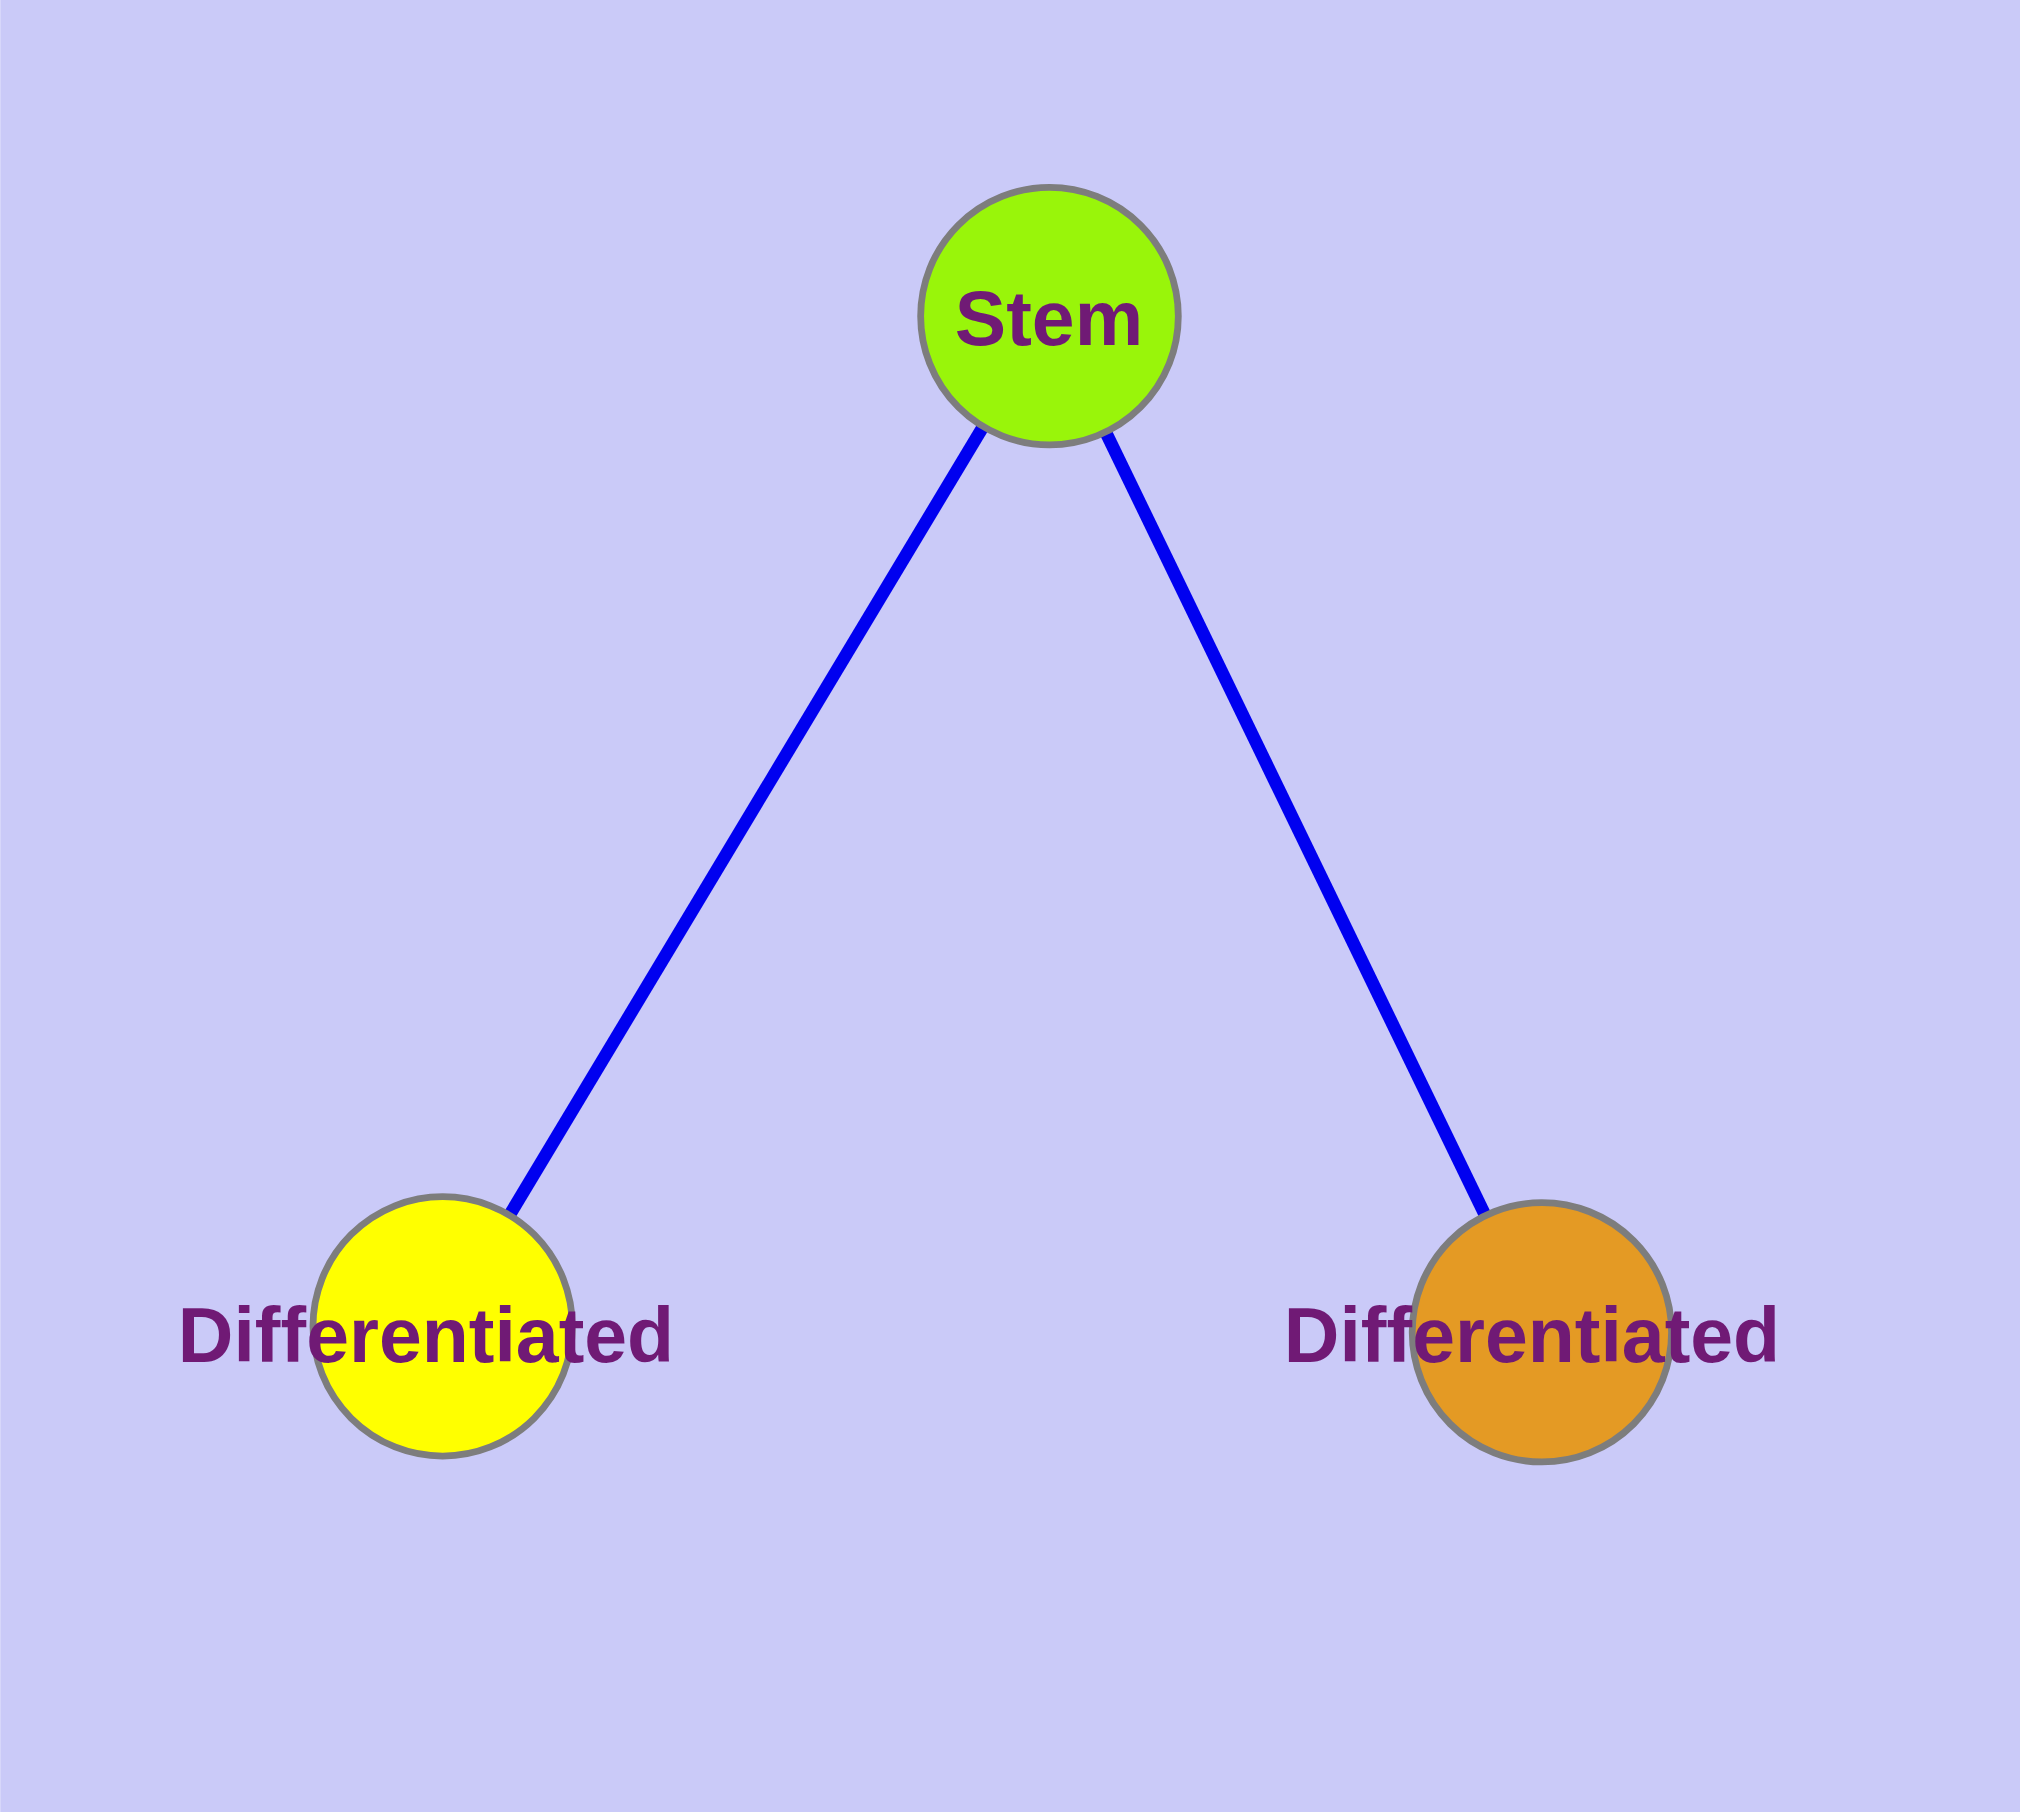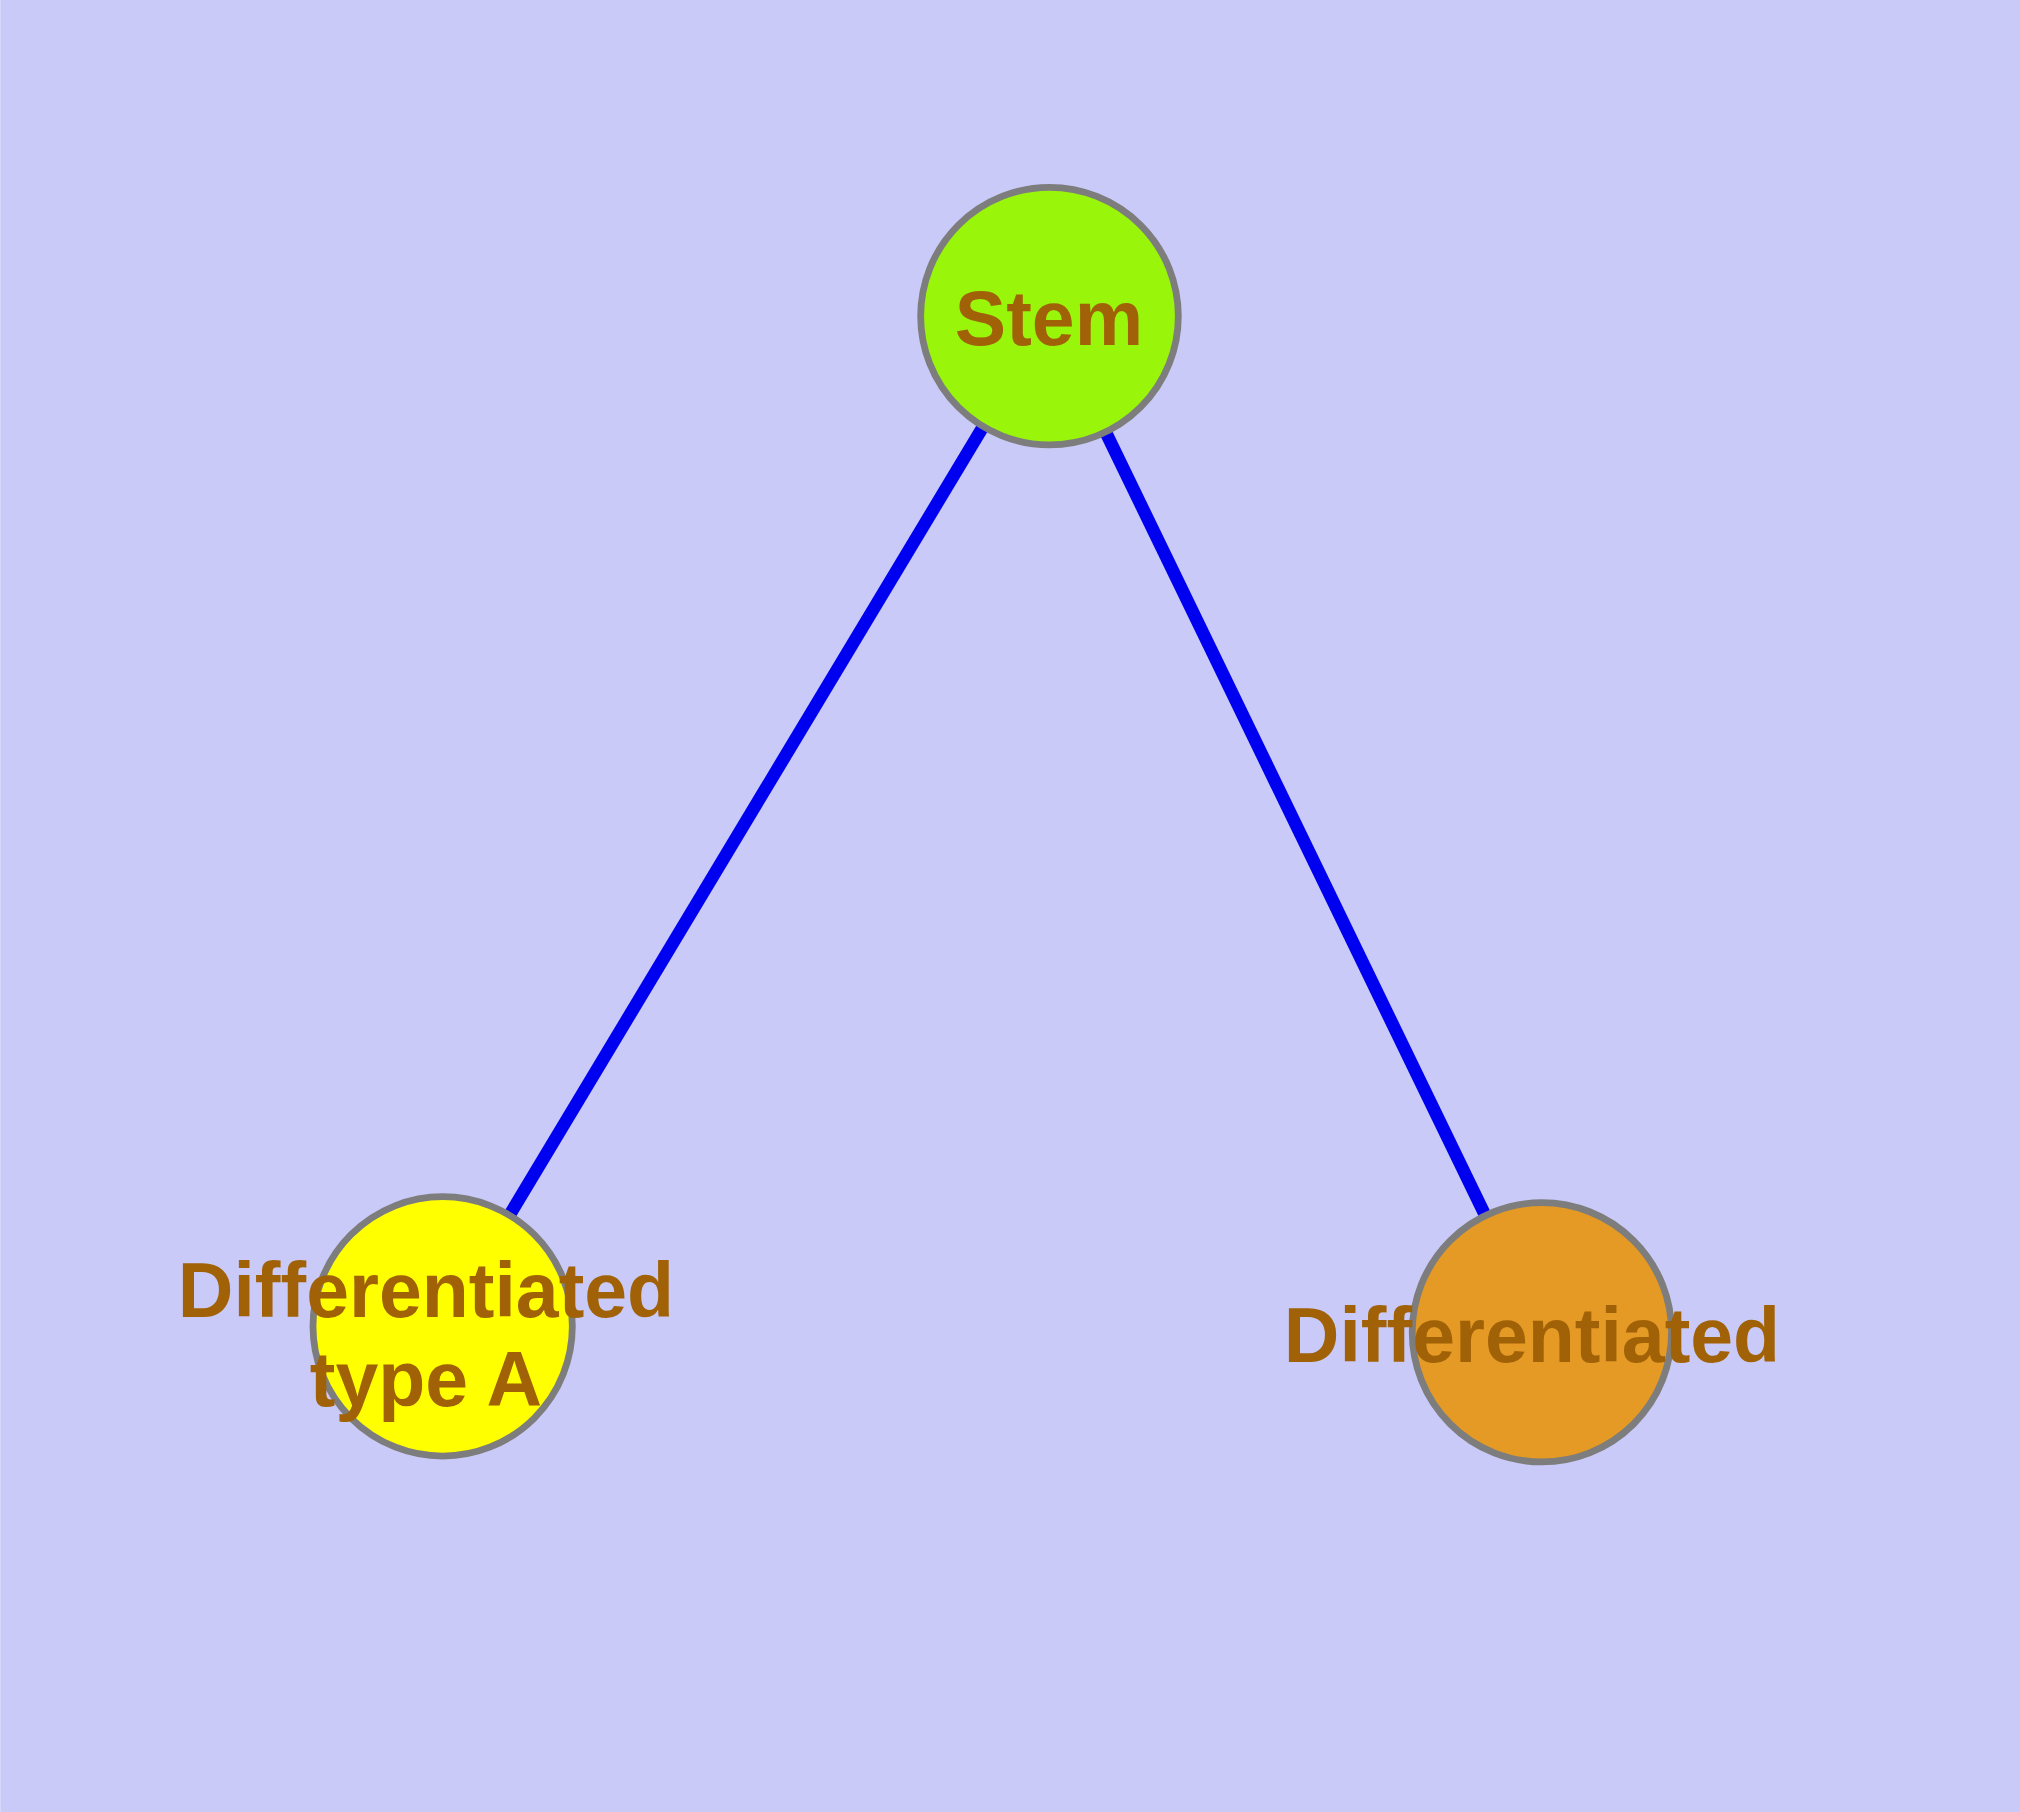"Stem" .node-label { color: #a16207 -> #701a75 }
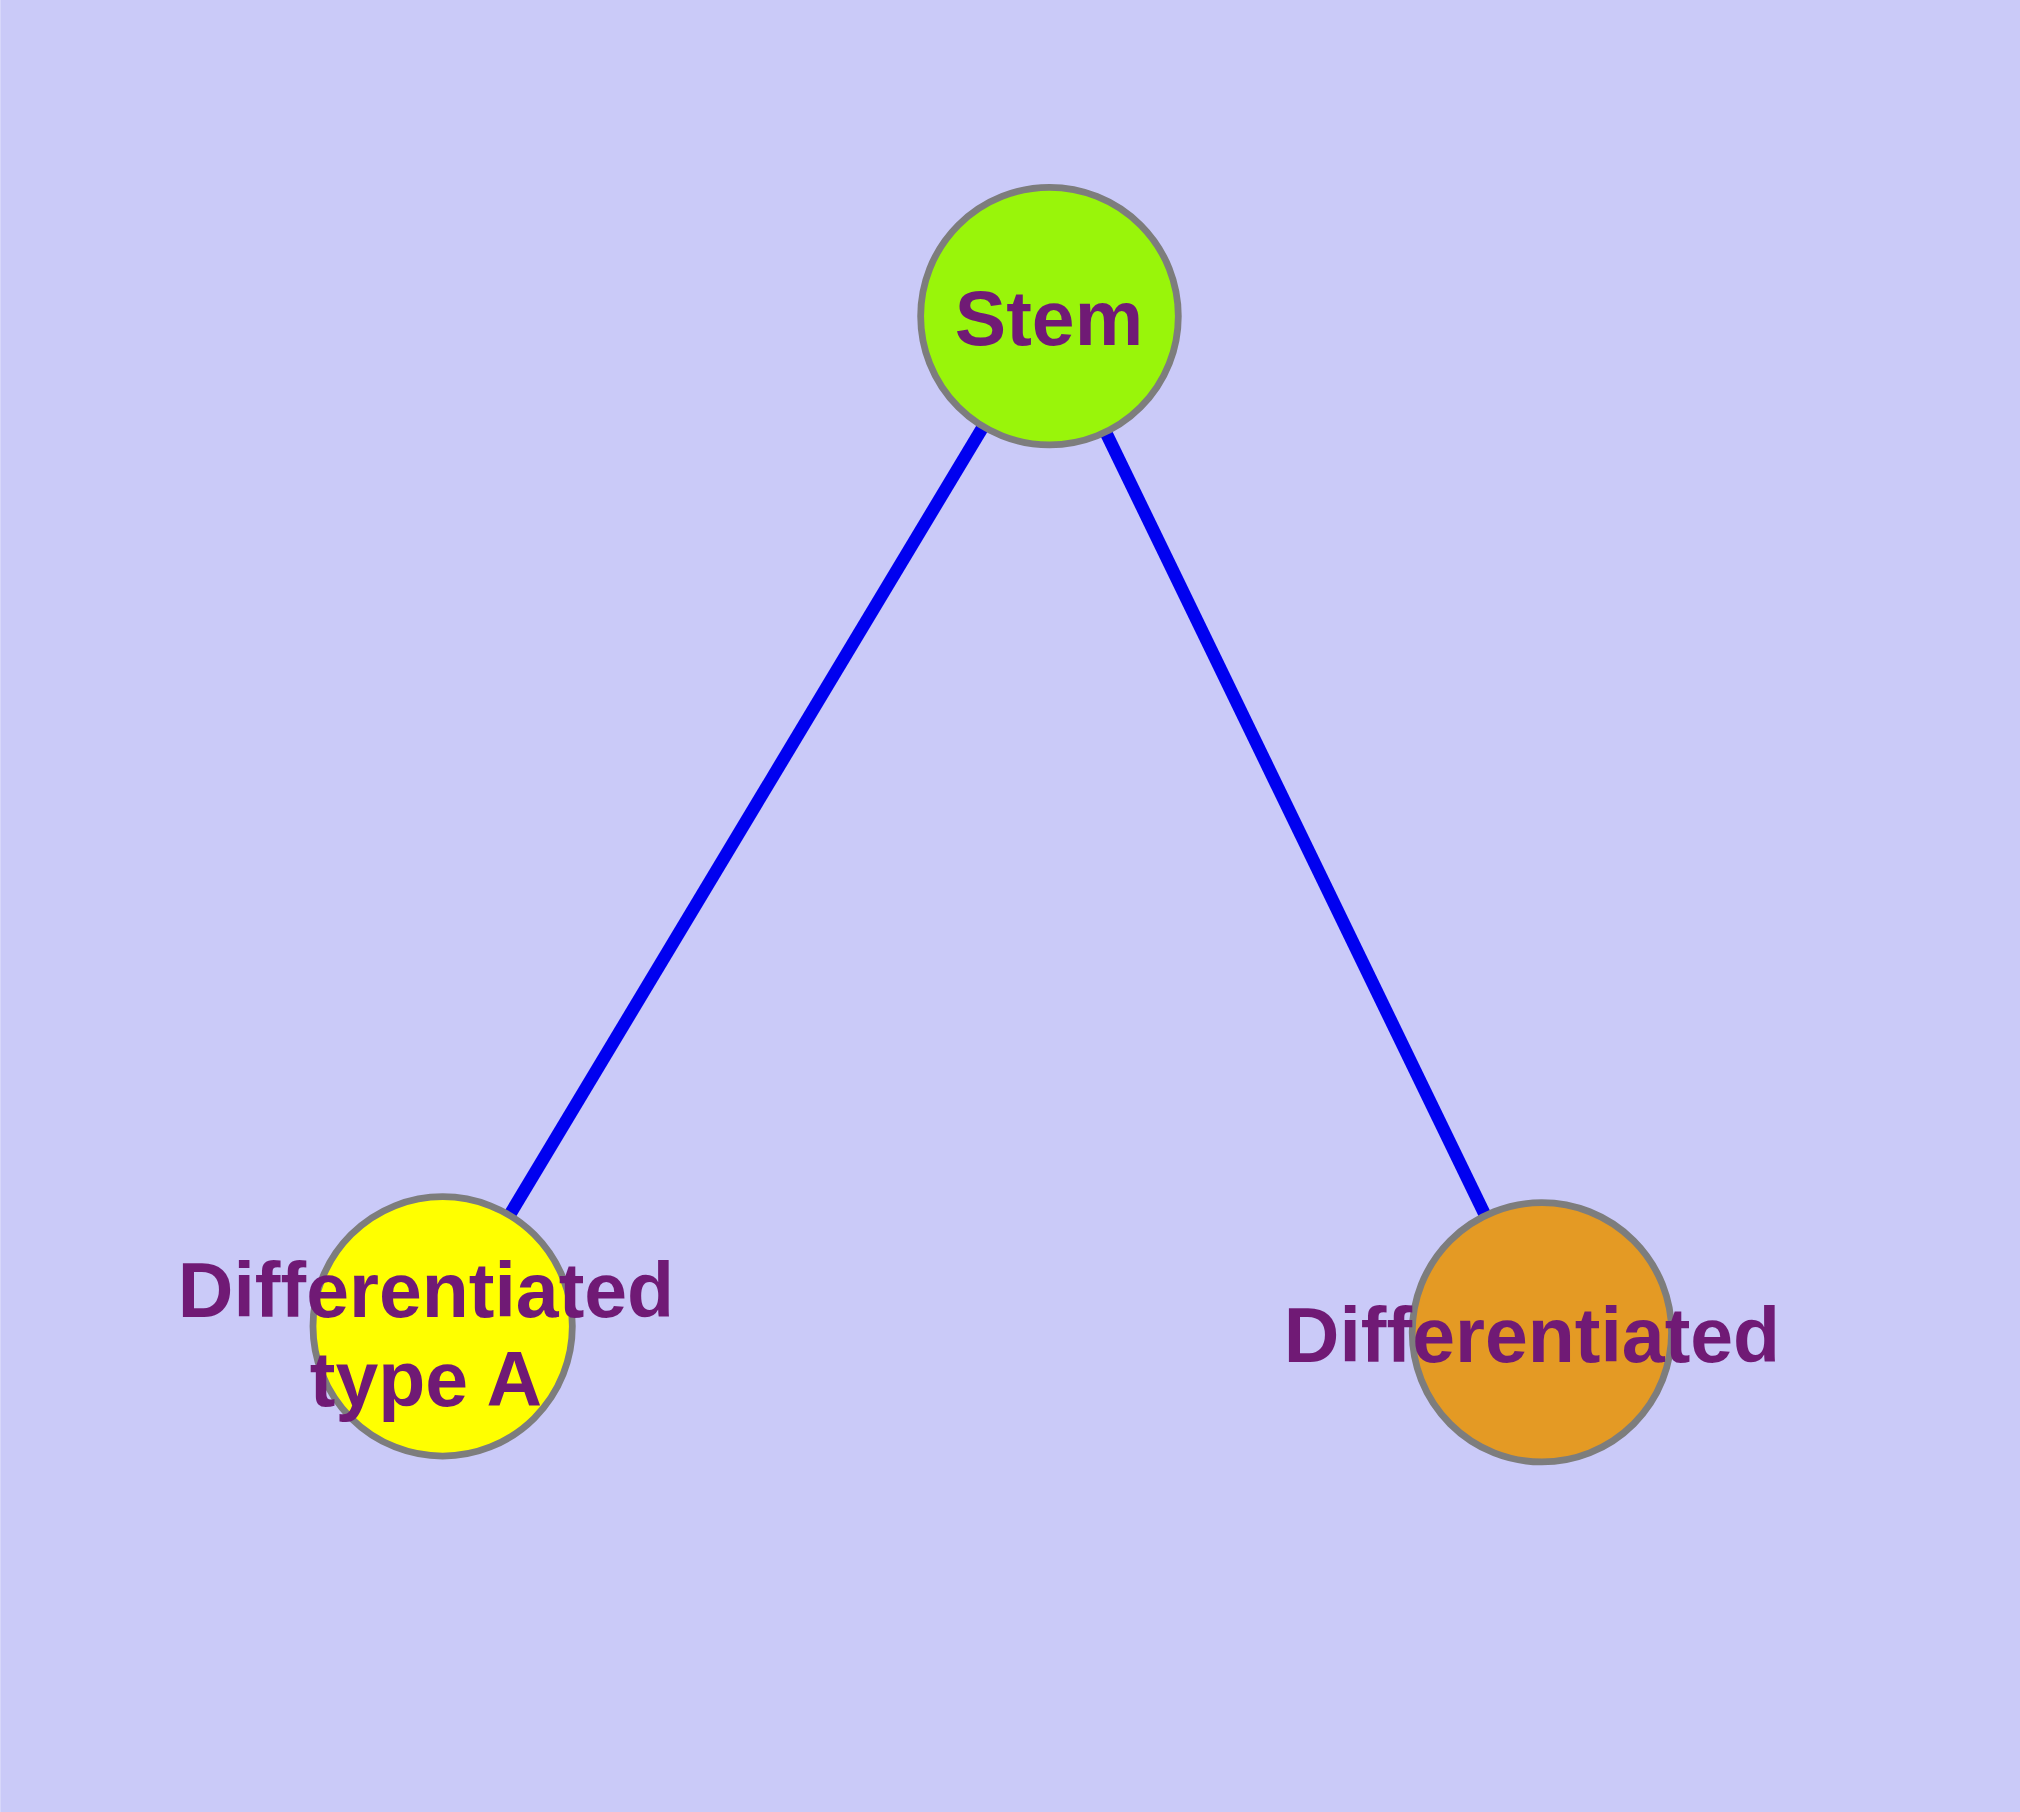"type A" span.label-line { html: <span>type A</span> -> none }
